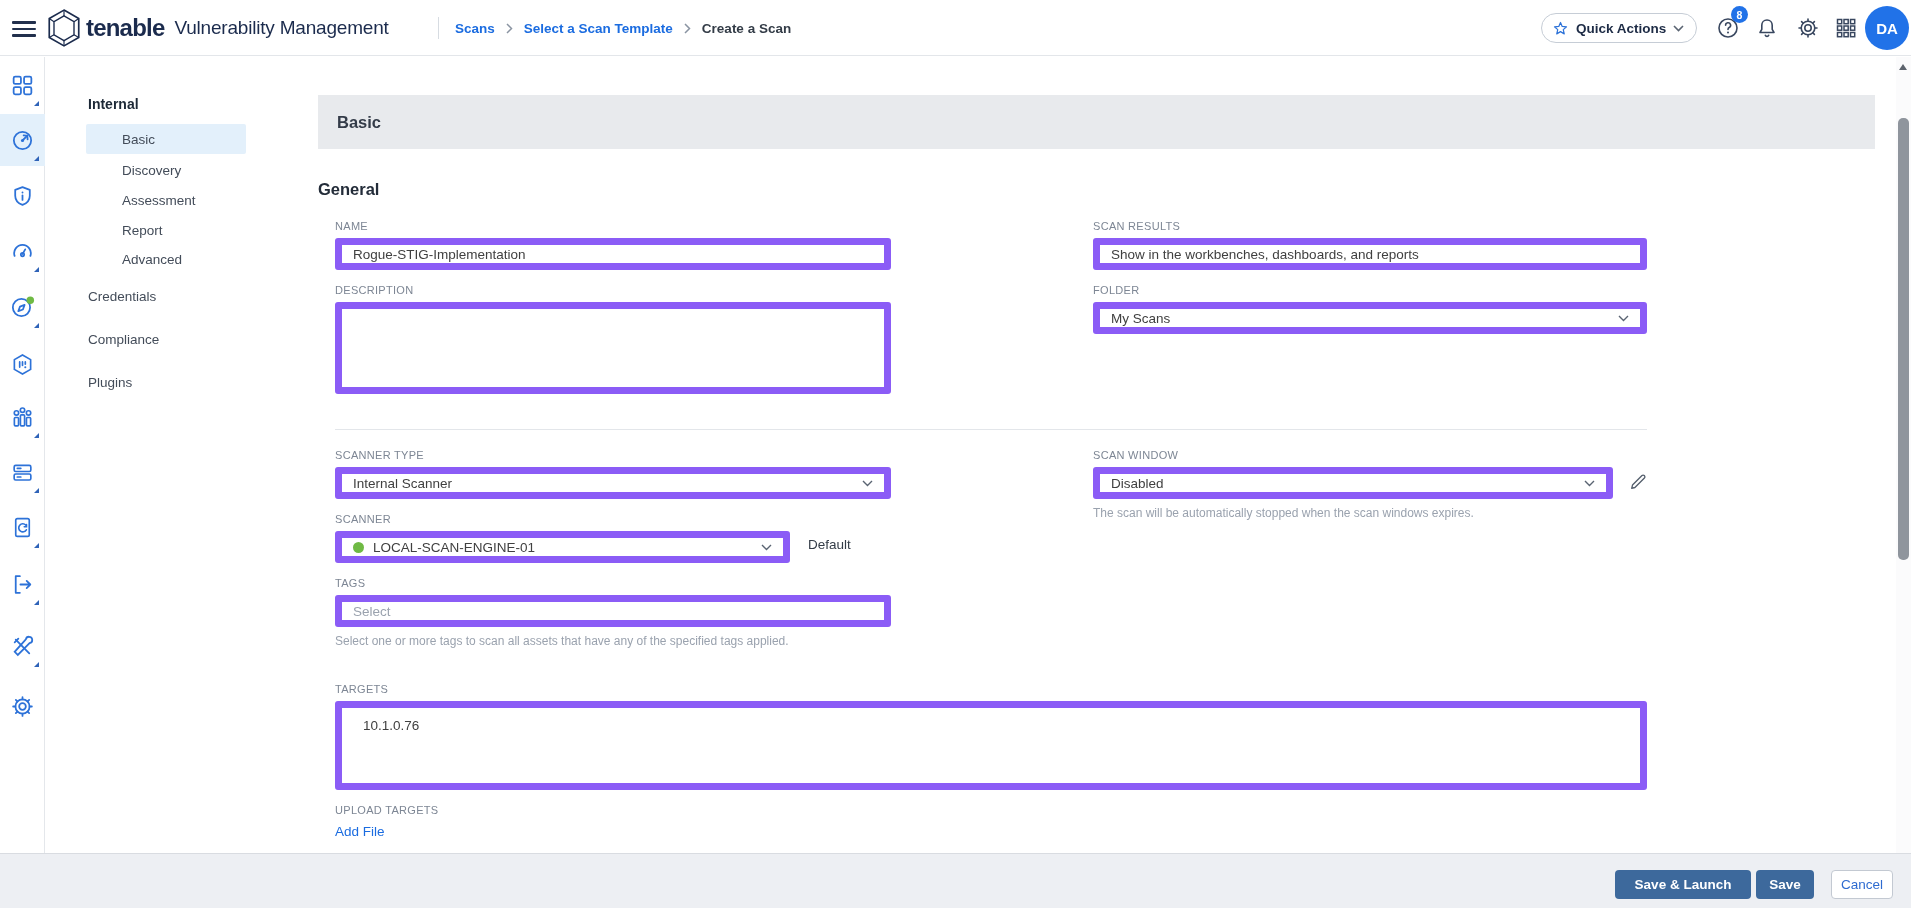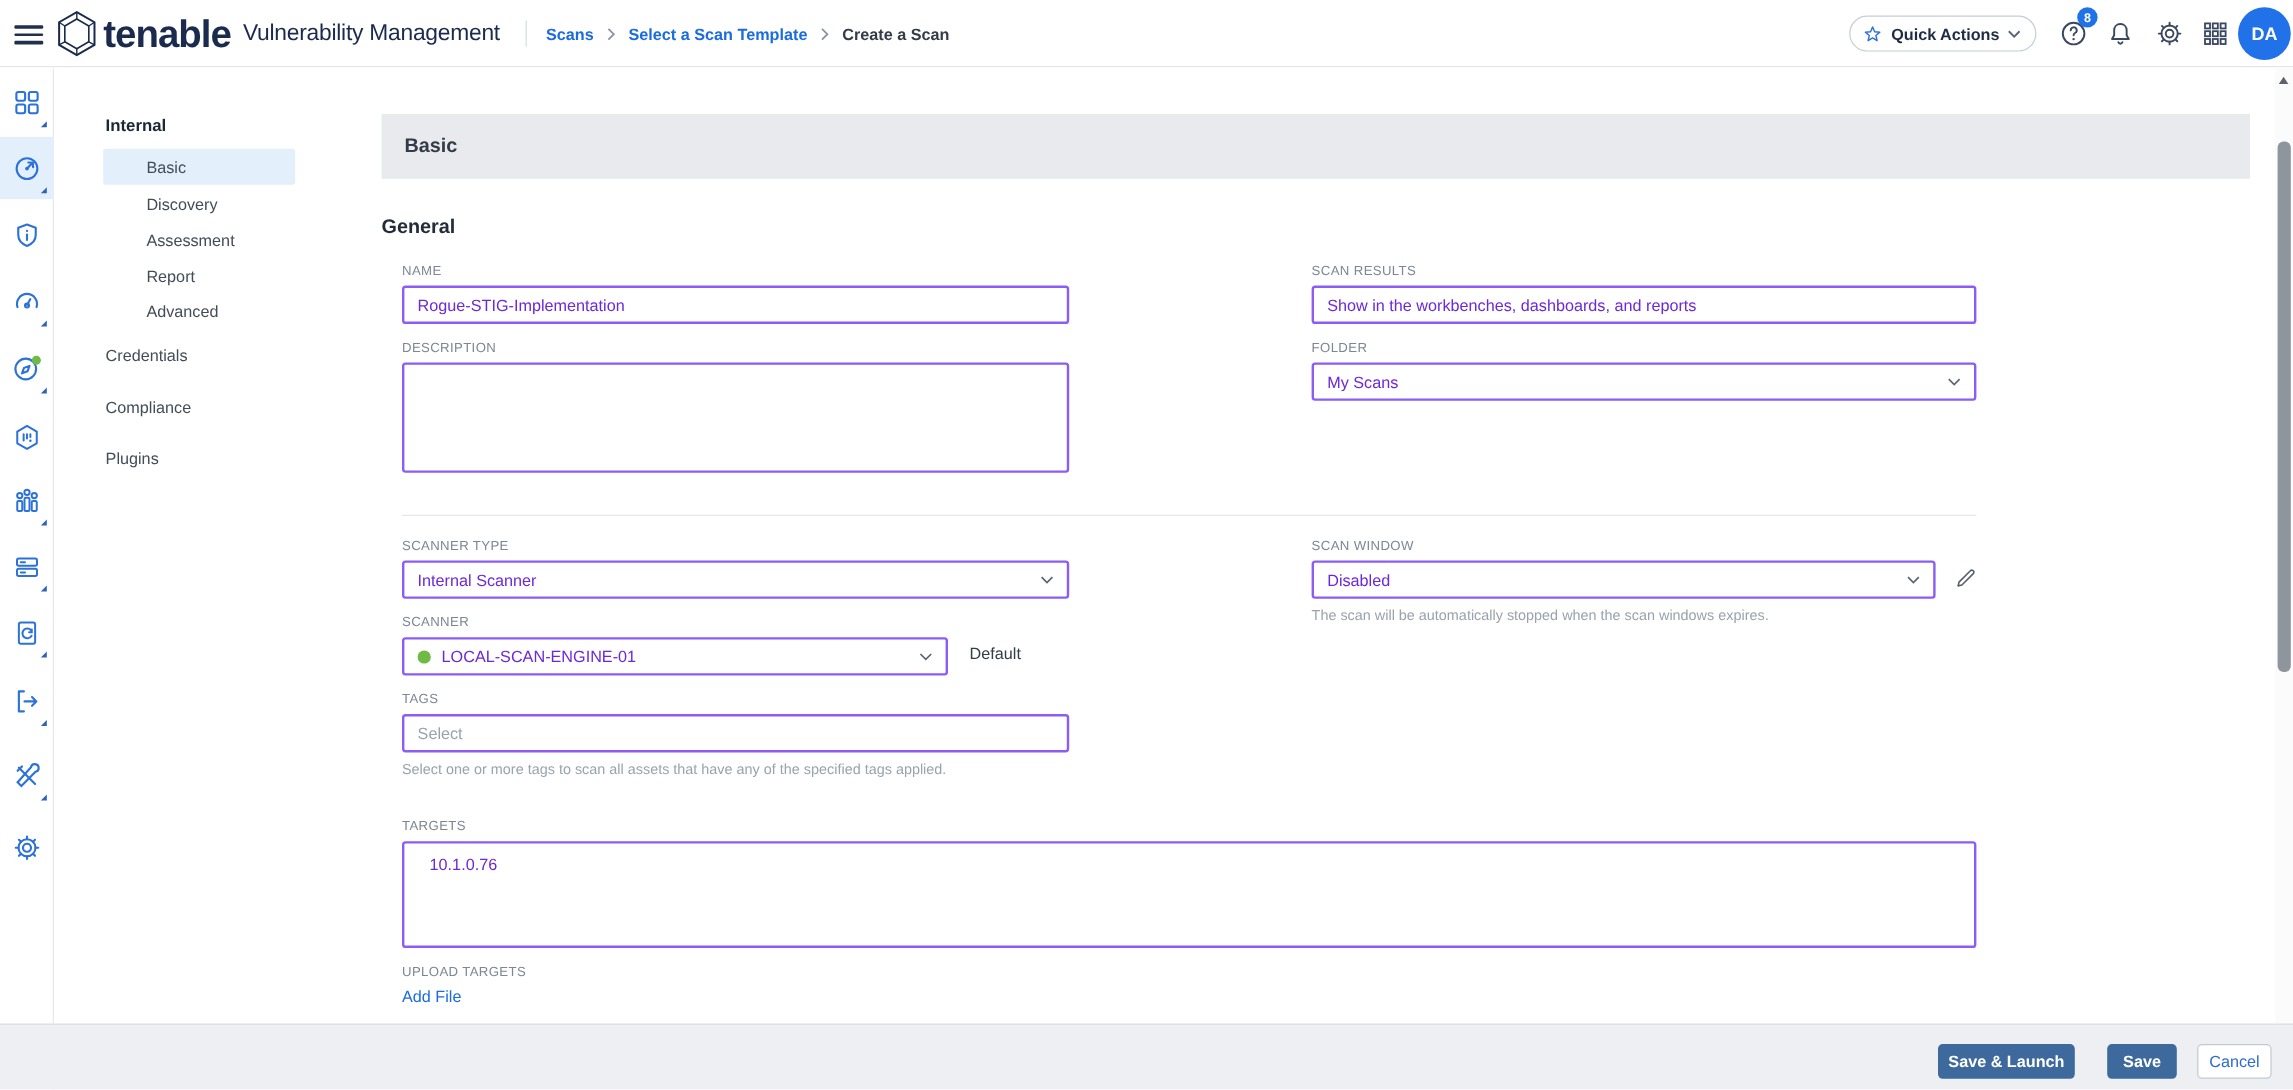"tenable" .logo-word { font-size: 32px -> 24px }
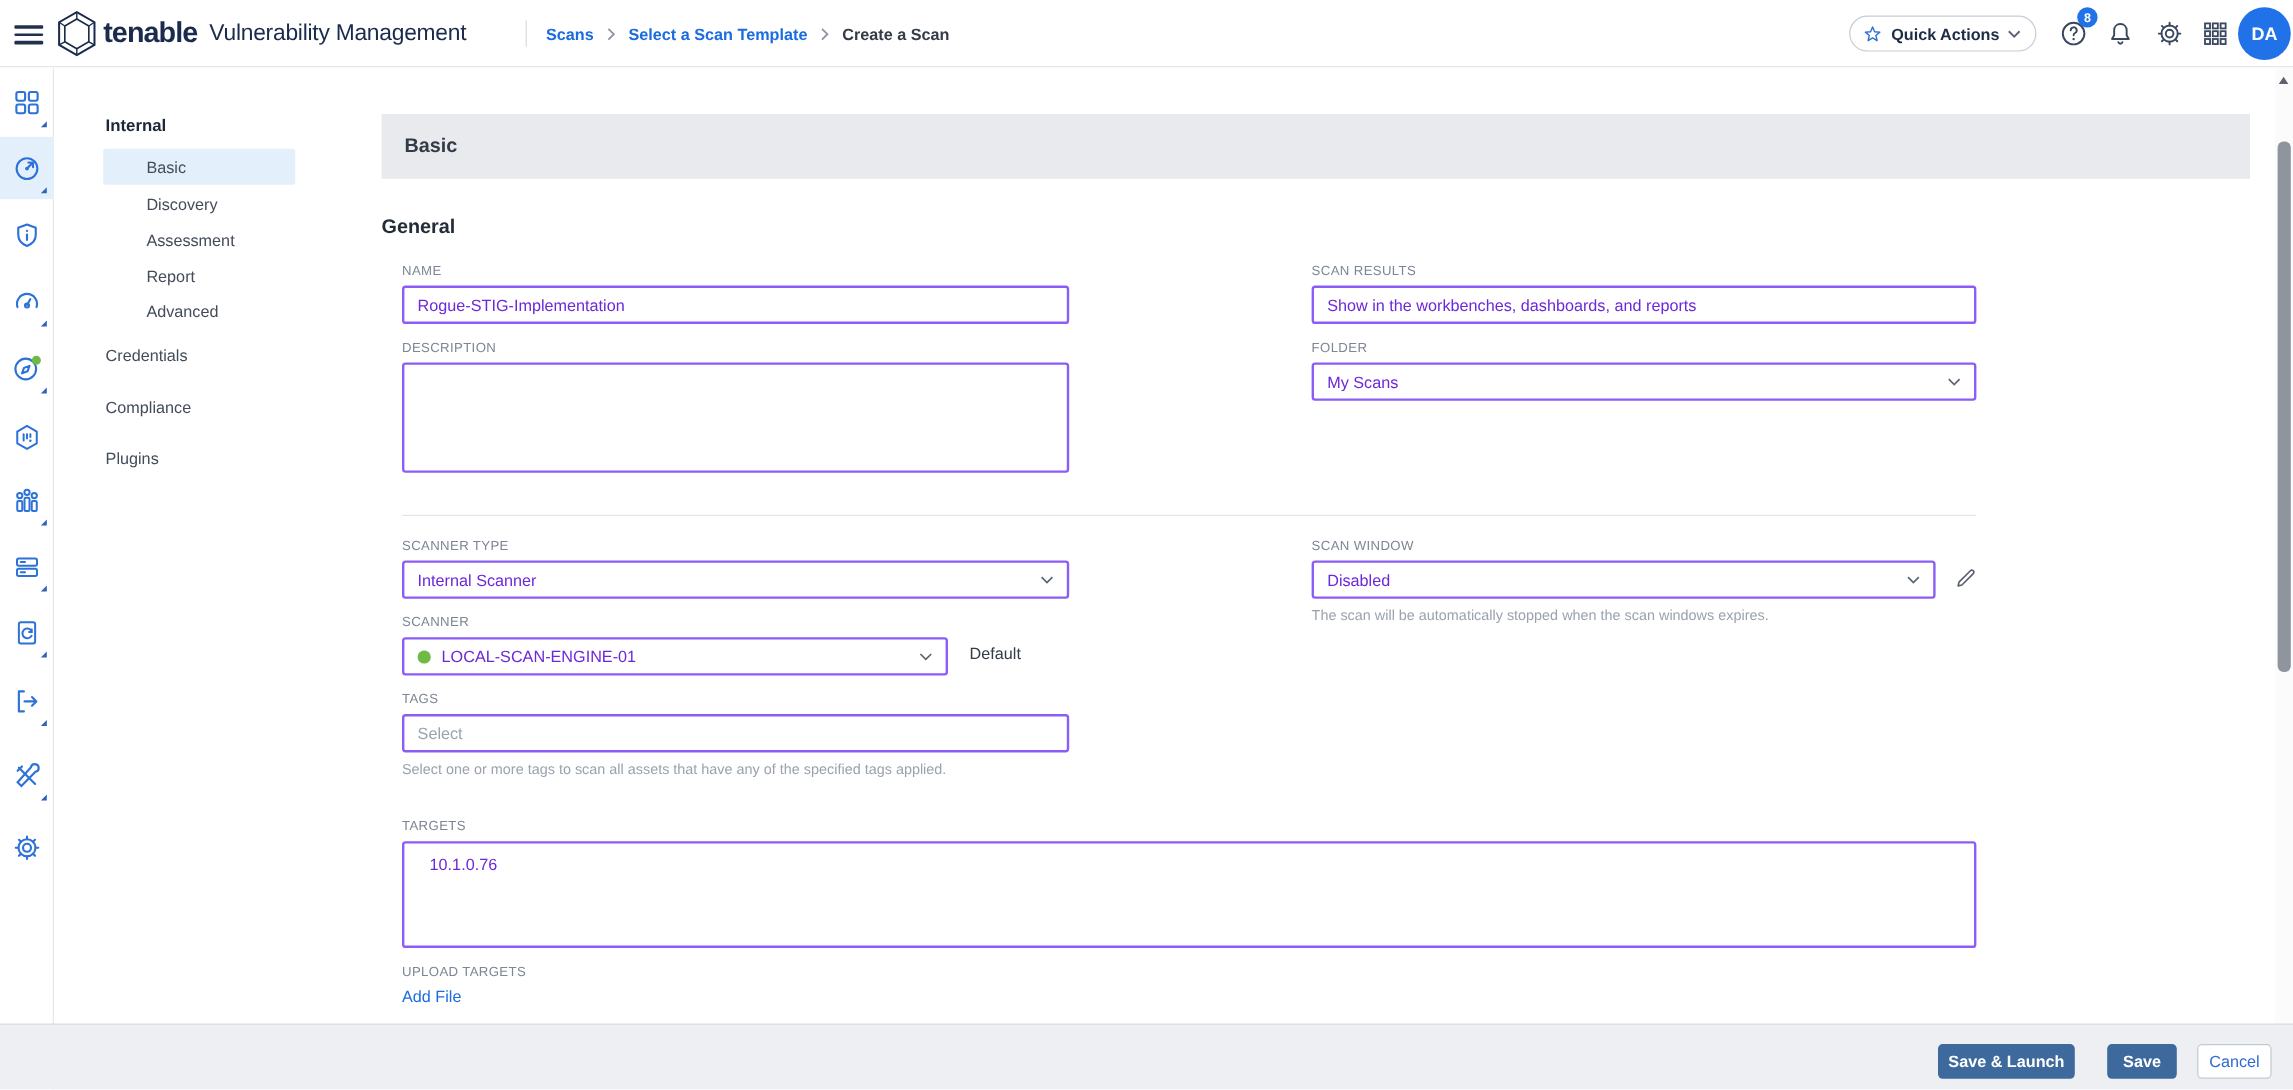"Rogue-STIG-Implementation" .text-input, .textarea, .select-box { border: 2px solid #8b5cf6 -> 7px solid #8b5cf6; color: #6d28d9 -> #404040 }
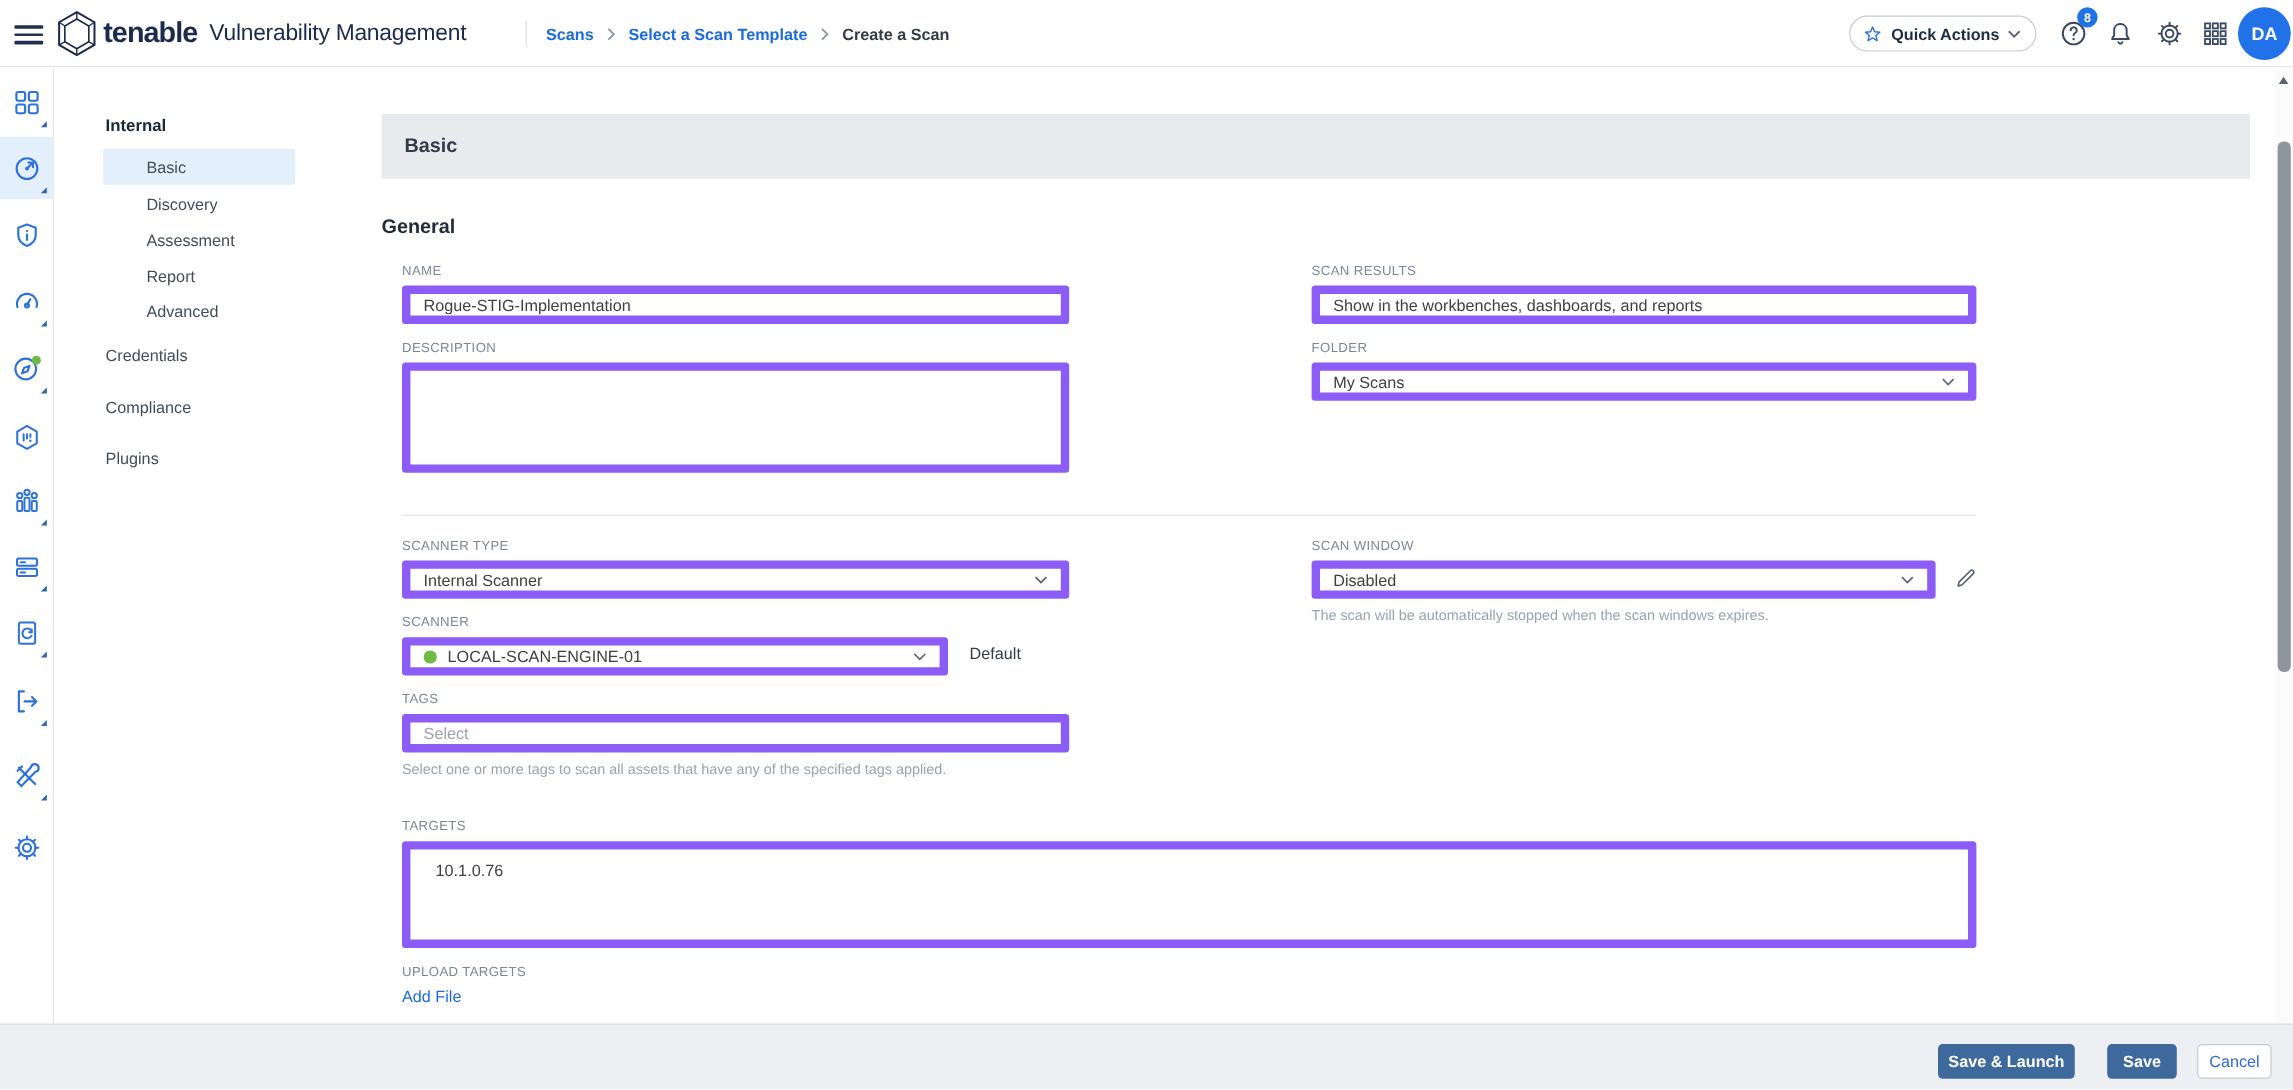"Save & Launch" button.btn { width: 114px -> 136px }
